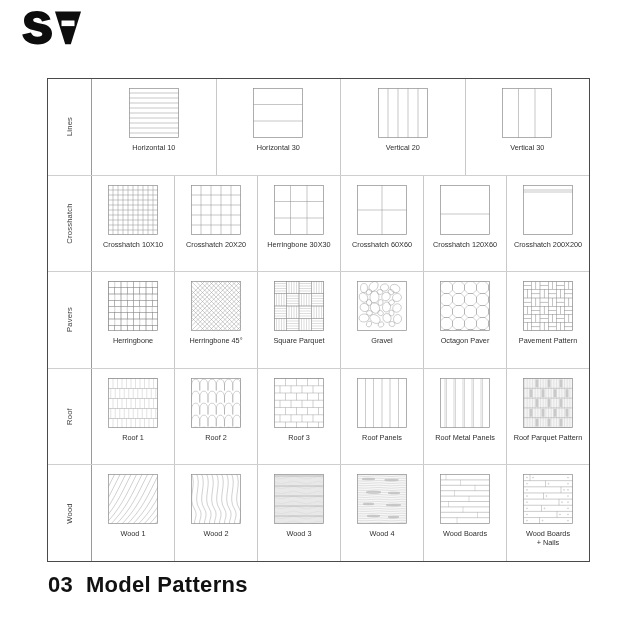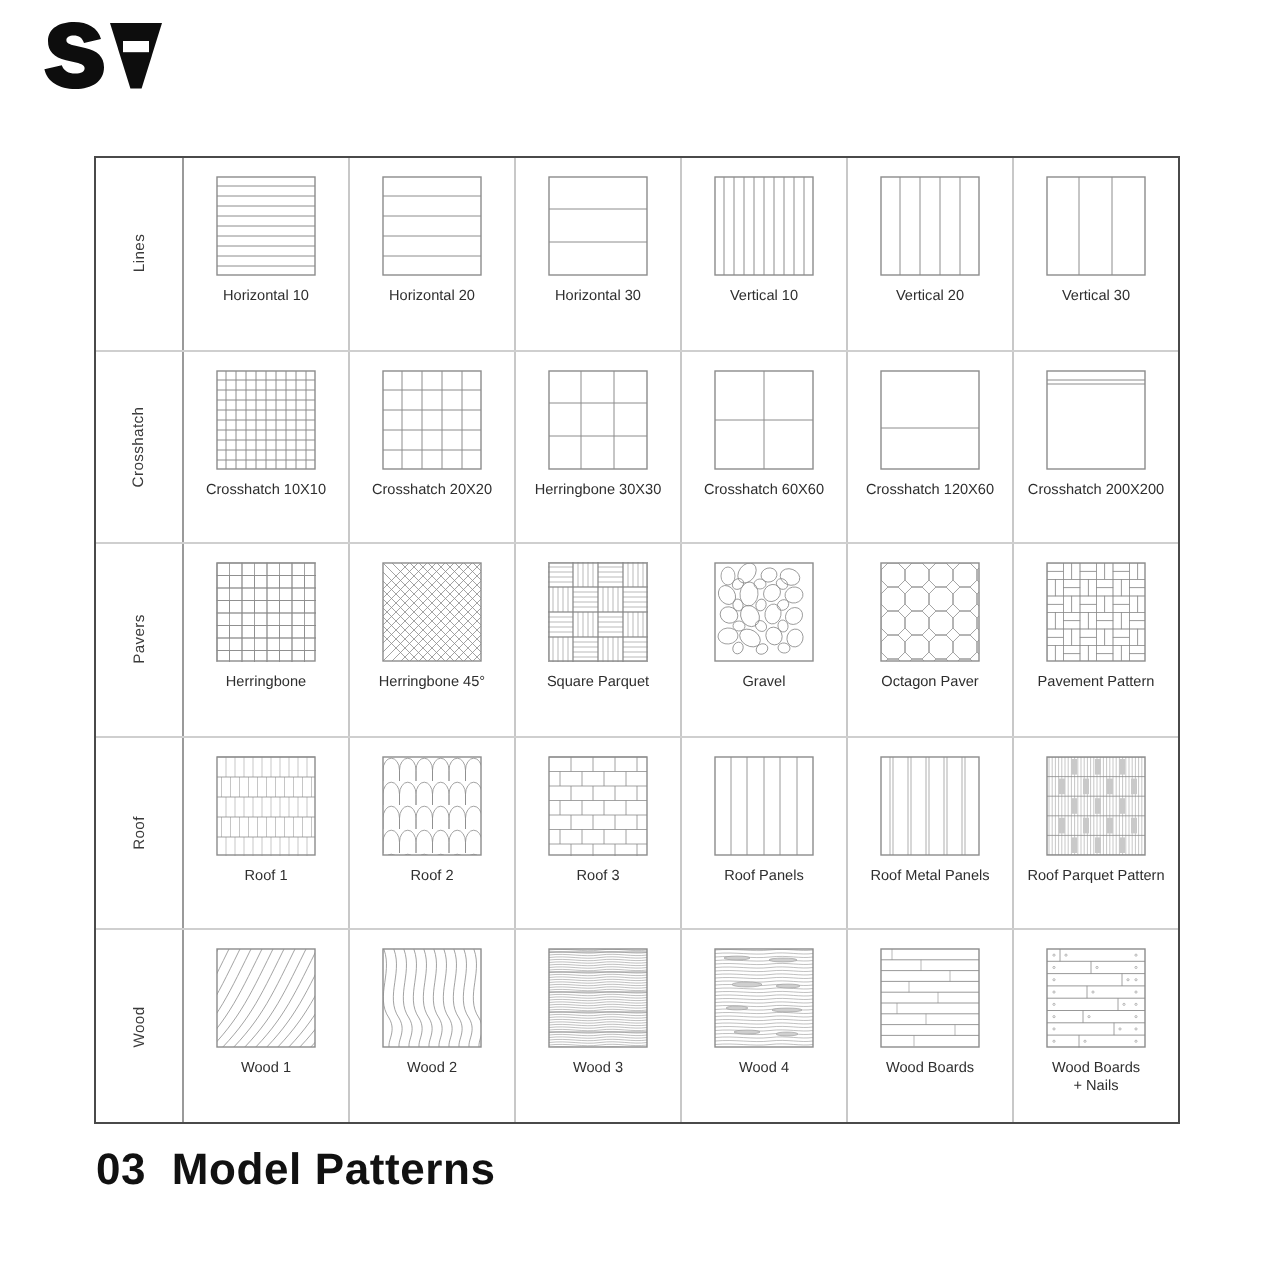"Horizontal 20" div.cell { html: <div> <div> <svg> <rect></rect> <line></line> <line></line> <line></line> <line></line> </svg> </div> <div>Horizontal 20</div> </div> -> none }
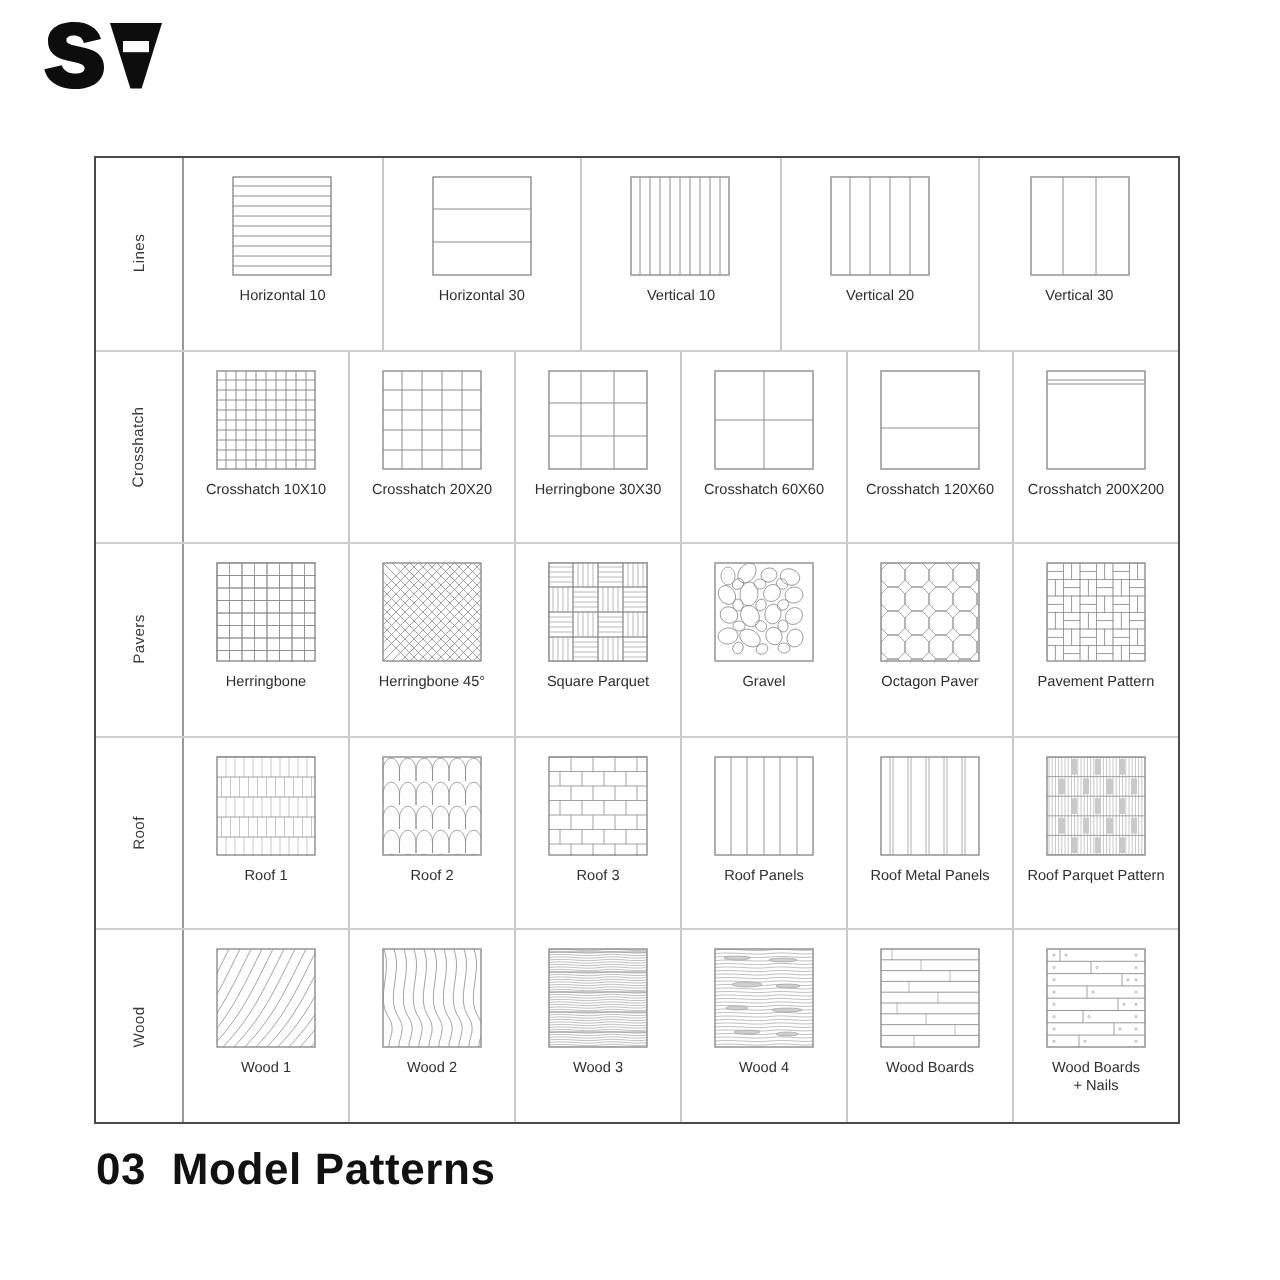"Vertical 10" div.cell { html: <div> <div> <svg> <rect></rect> <line></line> <line></line> <line></line> <line></line> <line></line> <line></line> <line></line> <line></line> <line></line> </svg> </div> <div>Vertical 10</div> </div> -> none }
